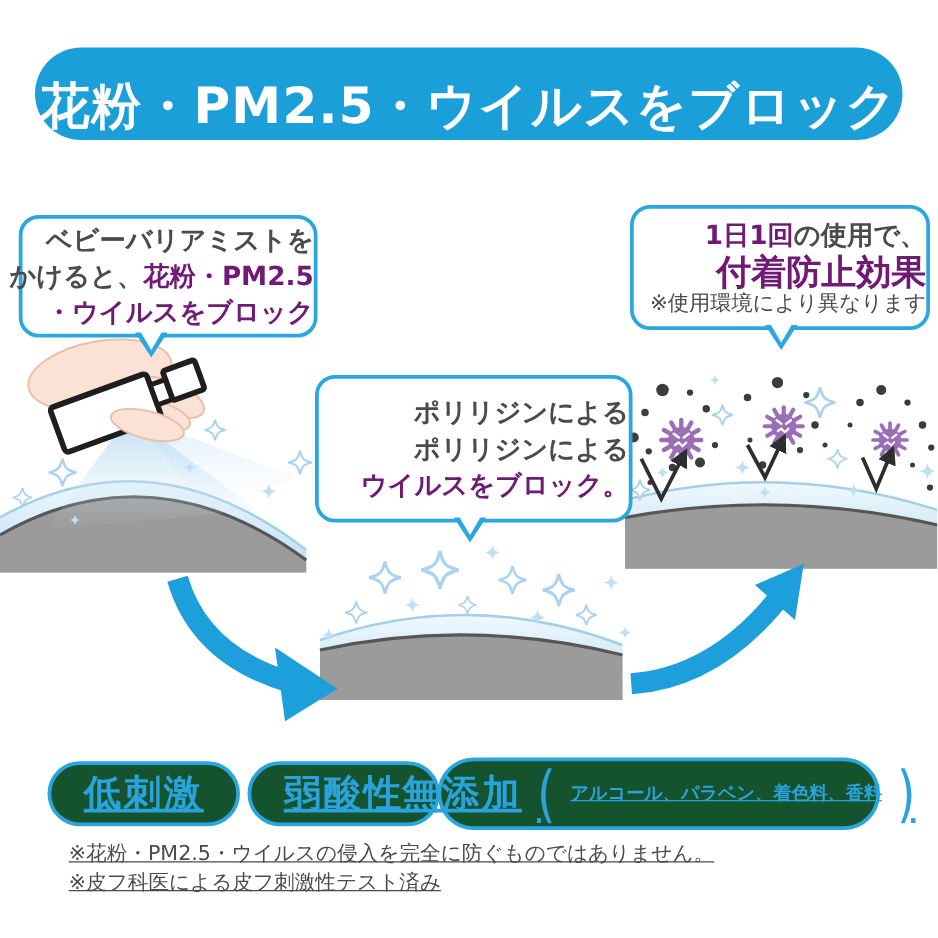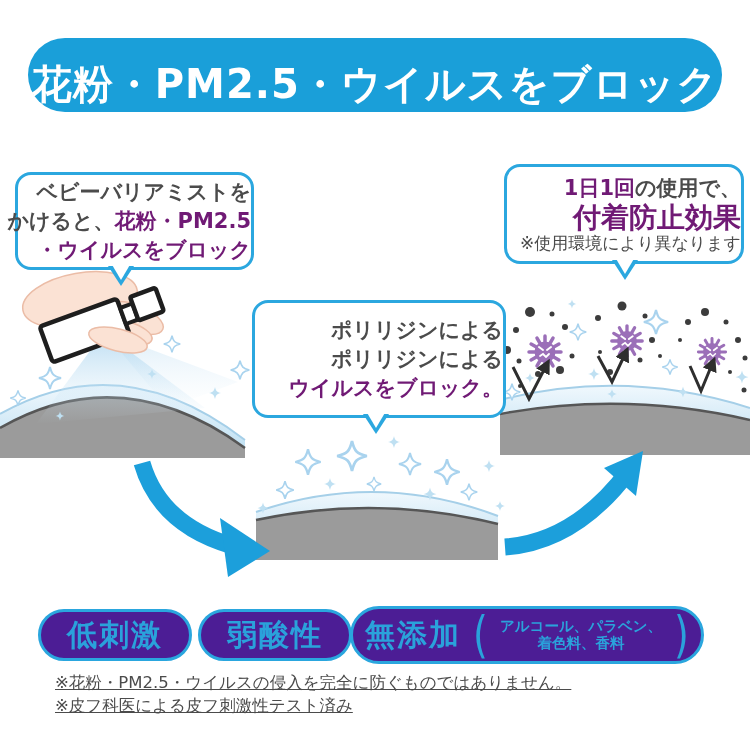"低刺激" .pill { background: #4c1d95 -> #14532d; text-decoration: none -> underline }
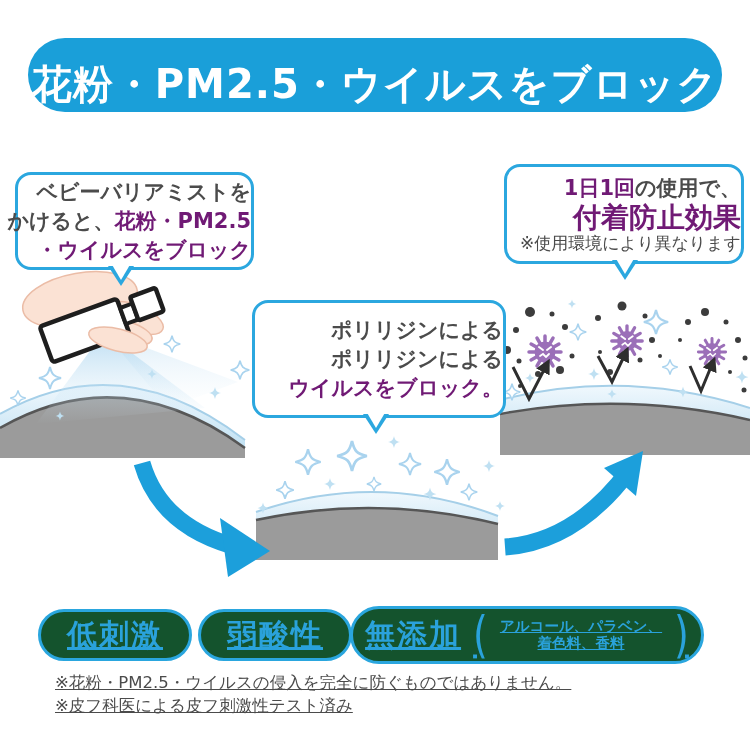"アルコール、パラベン、" .paren-lines { flex-direction: column -> row }
